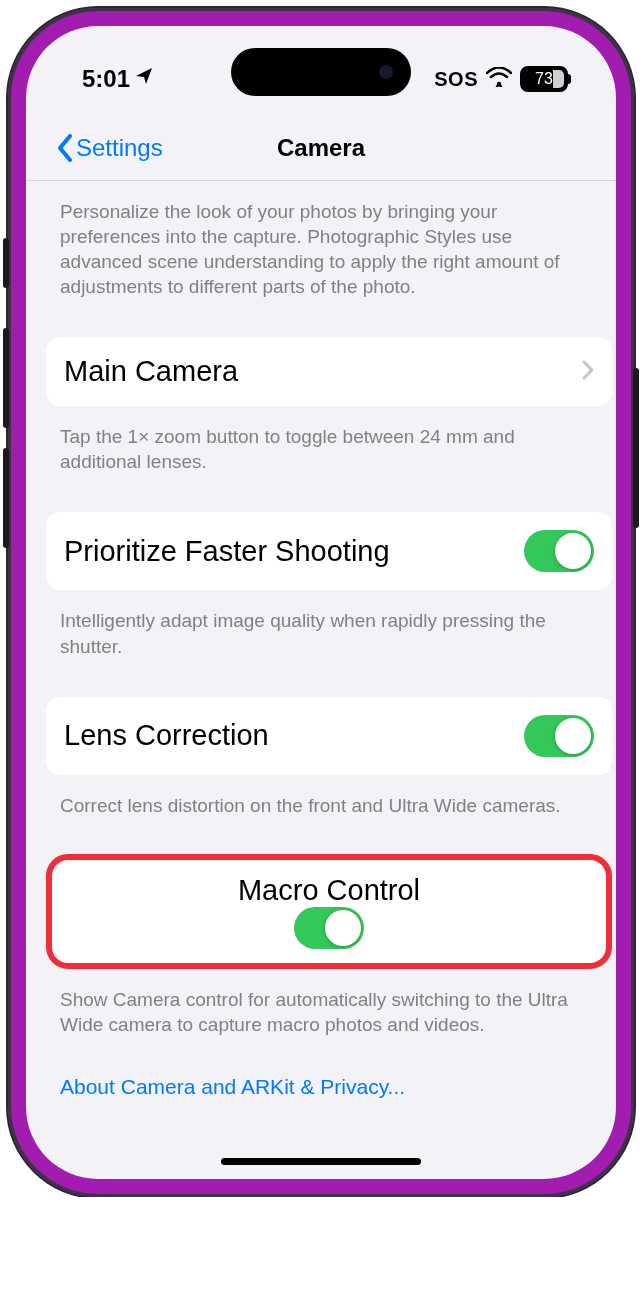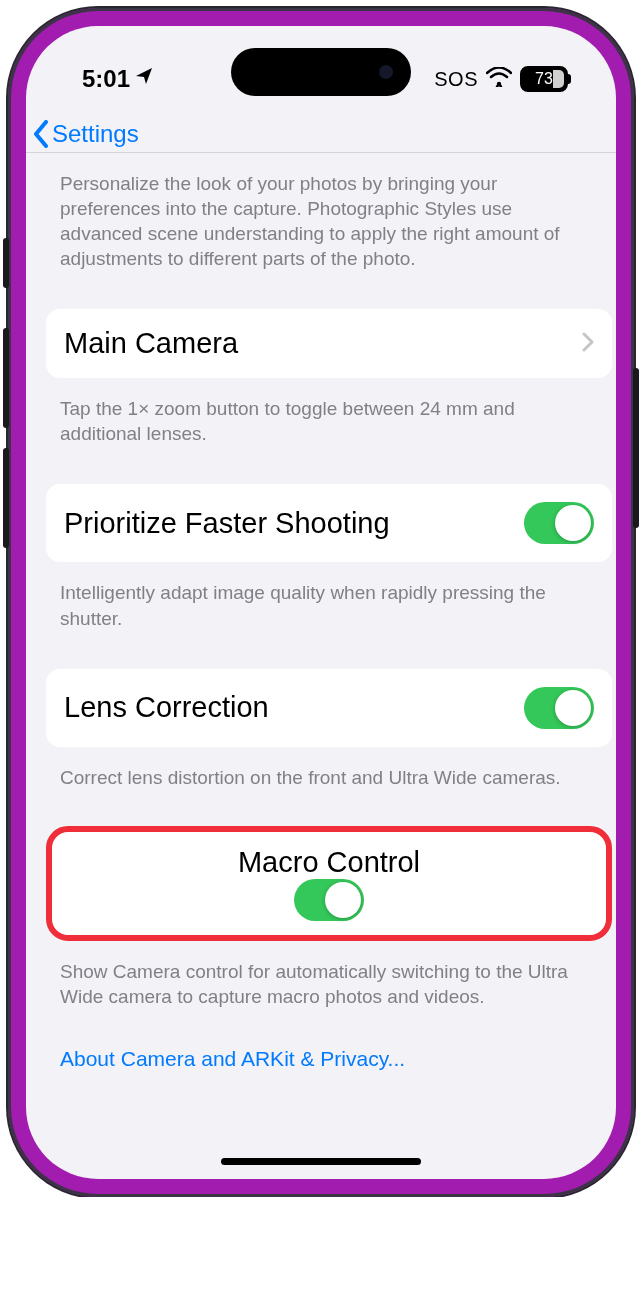"SOS" .sos { font-weight: 400 -> 700 }
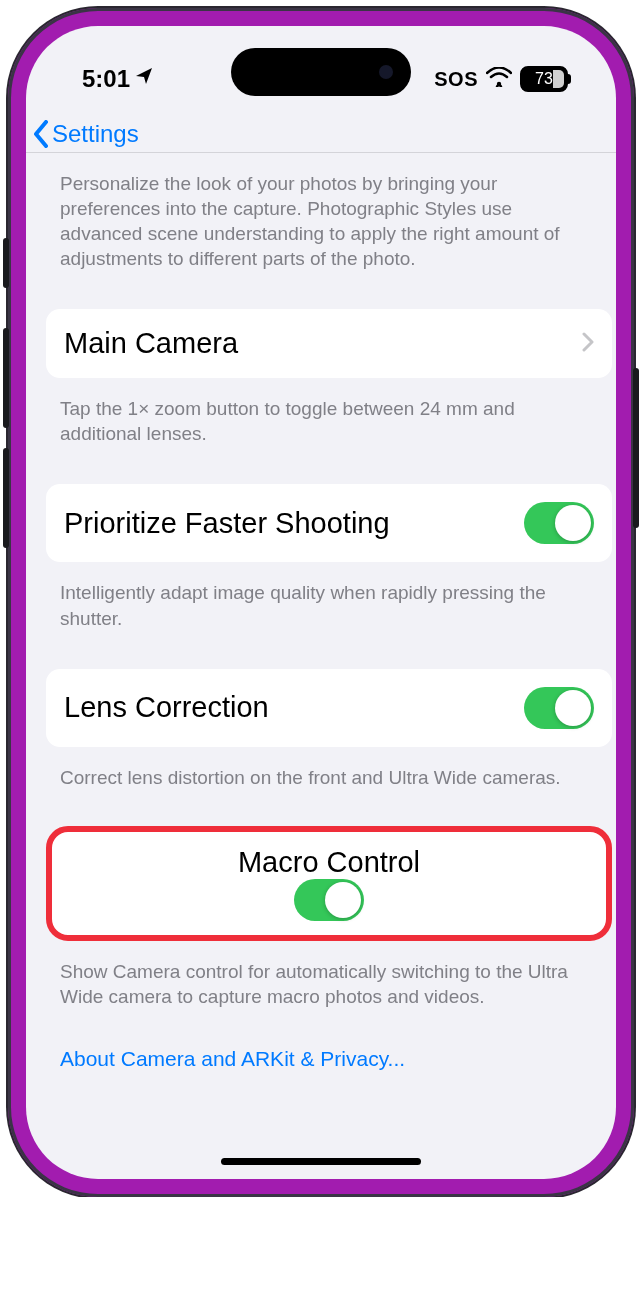"Settings" .back-btn { left: 6px -> 30px }
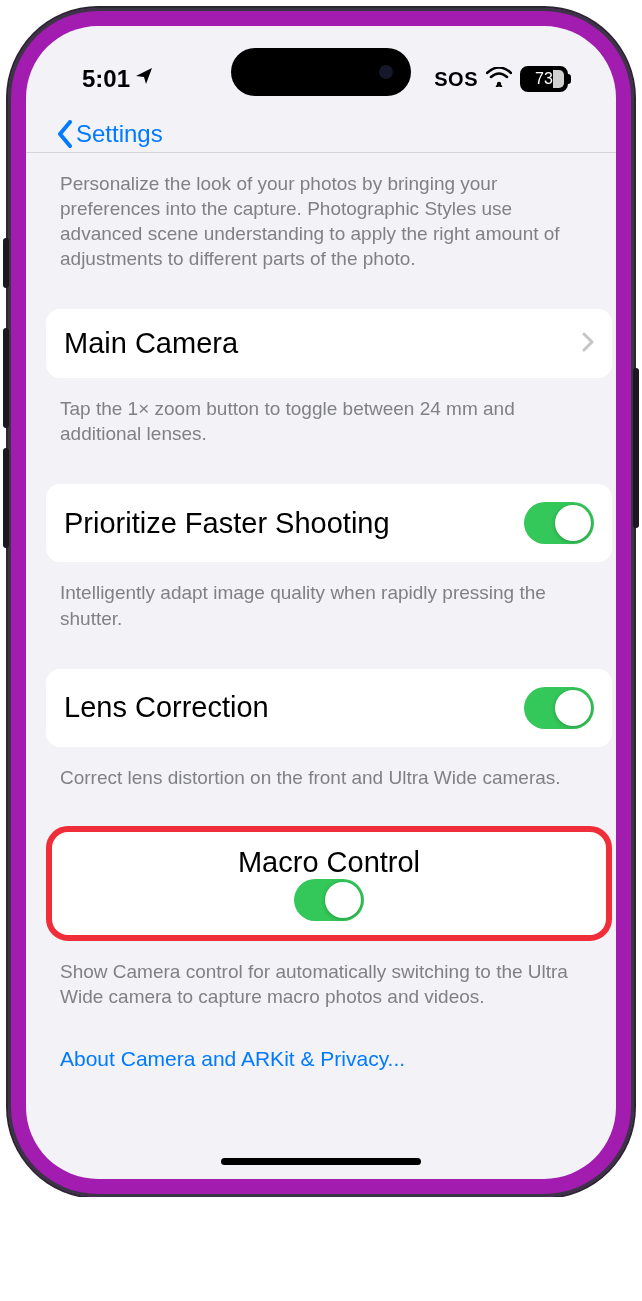"Camera" div.nav-title { html: none -> <div>Camera</div> }
